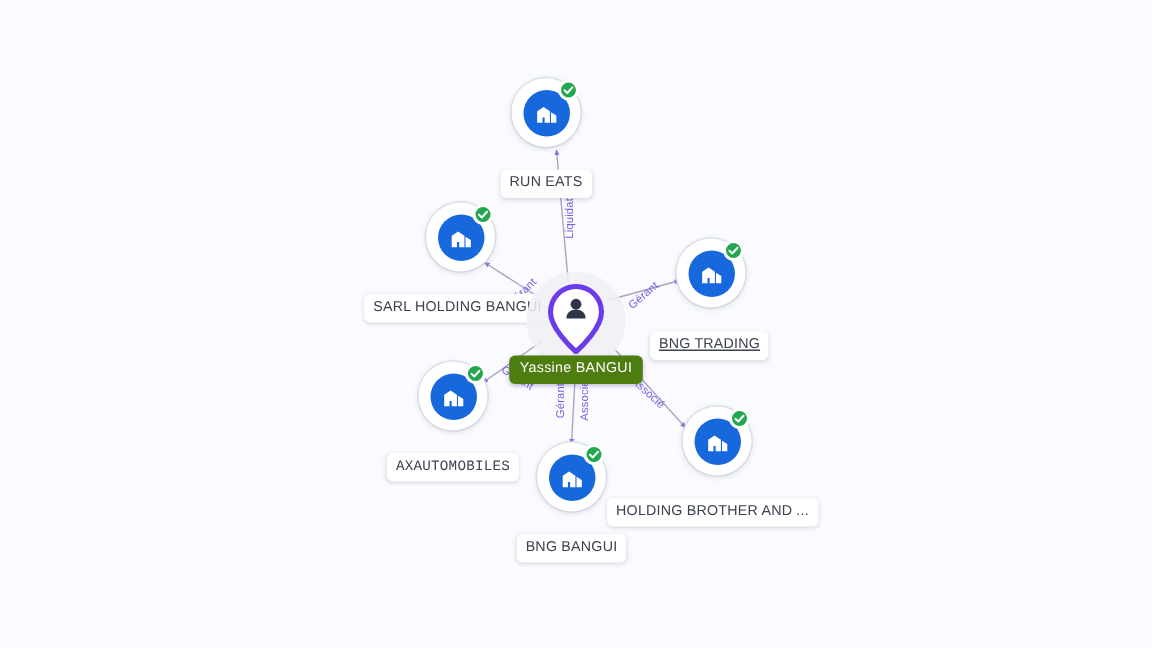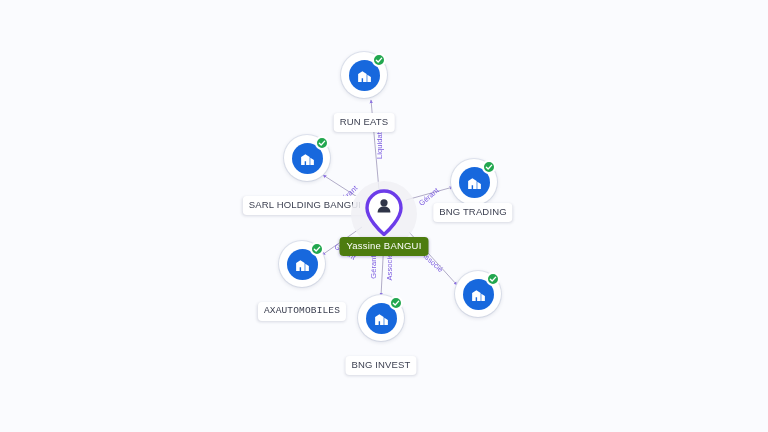"BNG TRADING" div.node-label { text-decoration: none -> underline; top: 181px -> 199px }
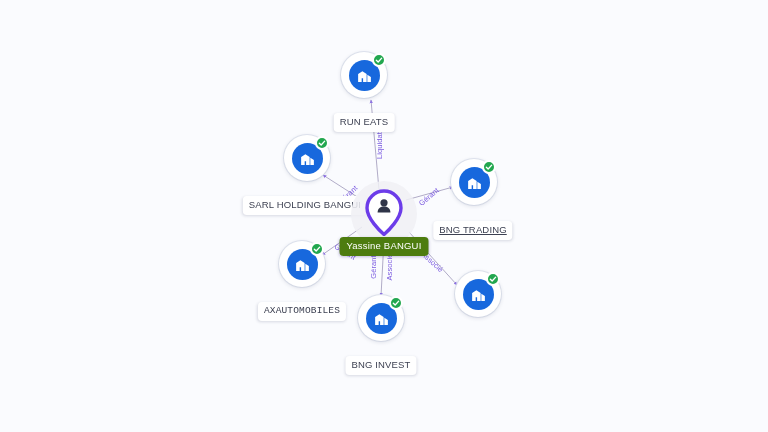"HOLDING BROTHER AND ..." div.node-label { html: none -> <div>HOLDING BROTHER AND ...</div> }
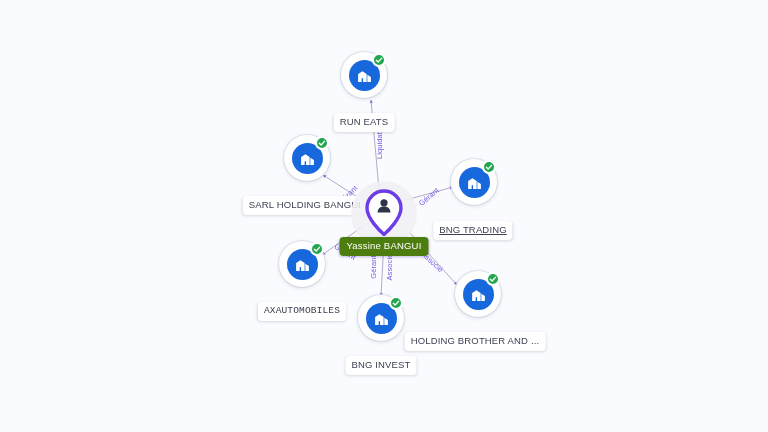"BNG INVEST" div.node-label { text: INVEST -> BANGUI }
